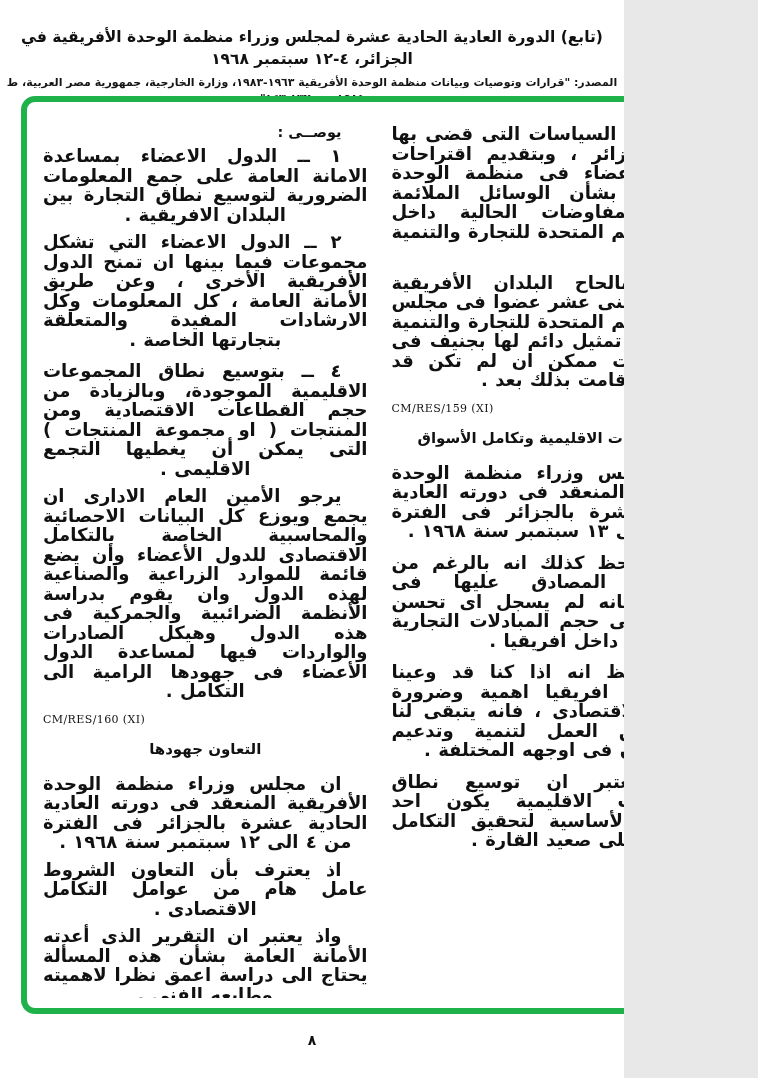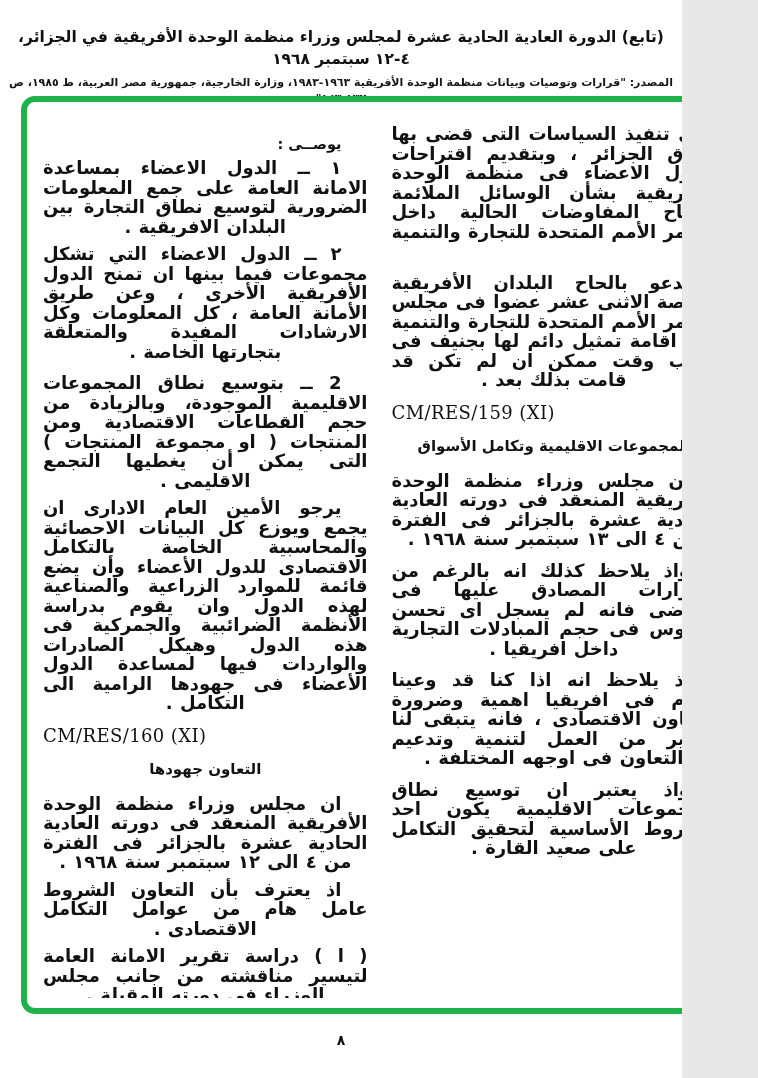"(تابع) الدورة العادية الحادية عشرة" .page { width: 682px -> 624px }
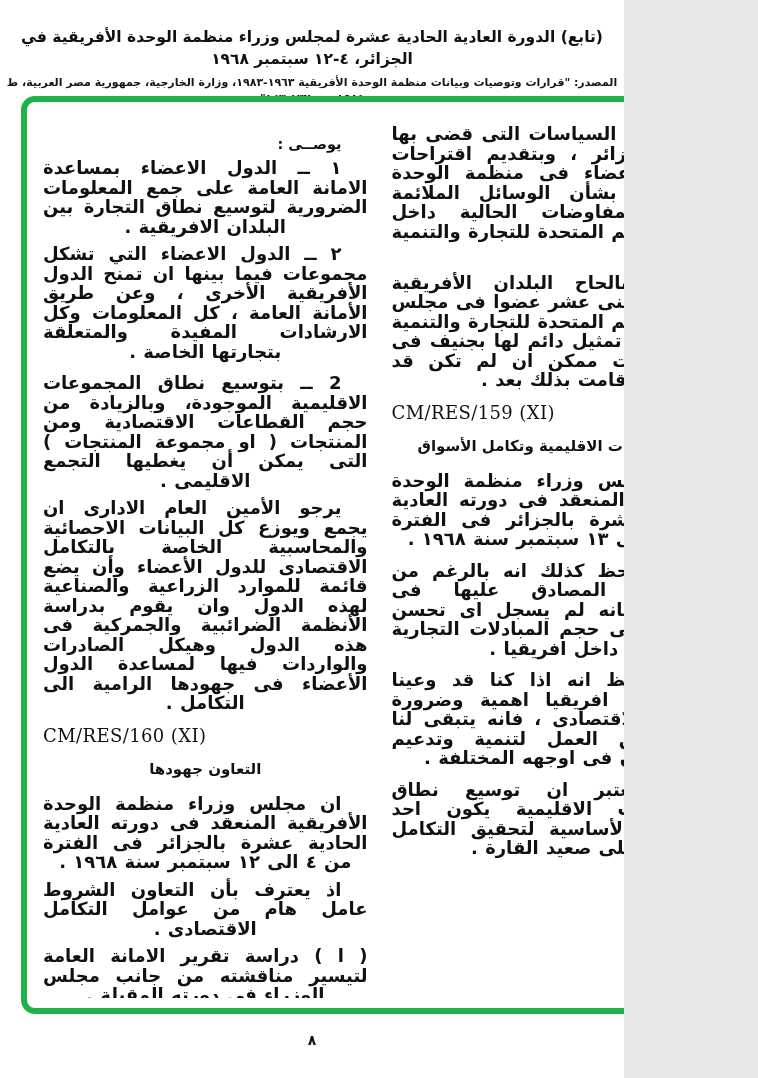"يوصــى :" .recommends { margin-top: 12px -> none }
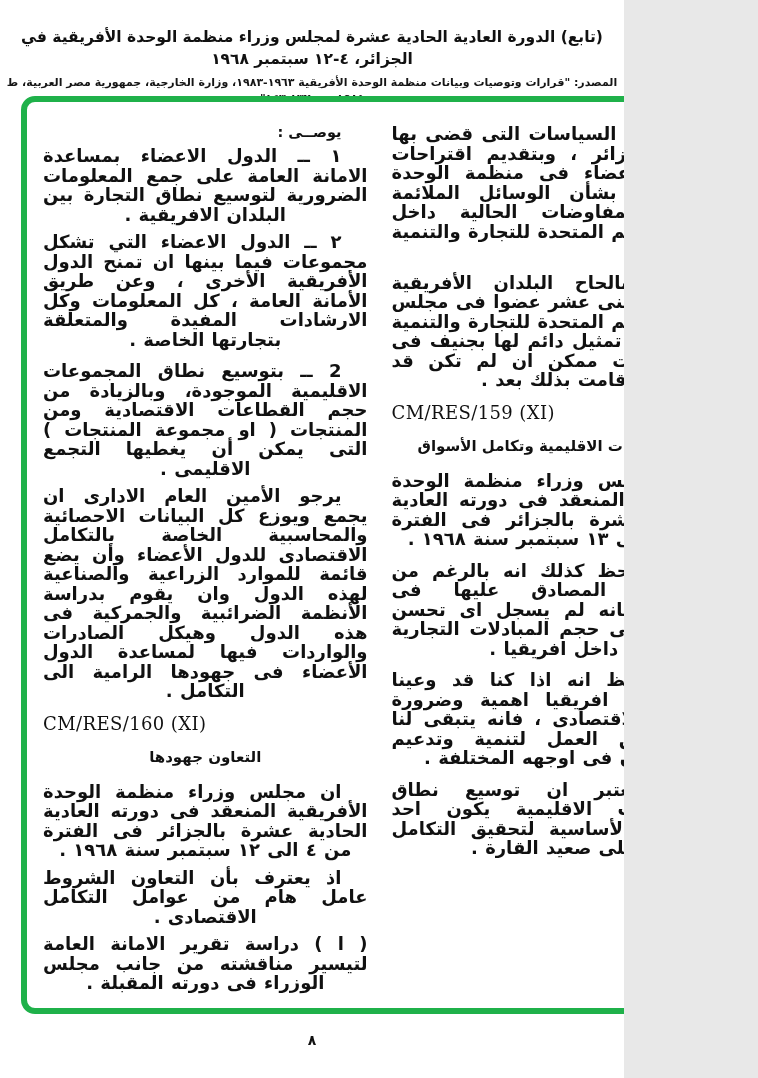"2 ــ بتوسيع نطاق المجموعات" p.indent { text: 2 -> ٤ }
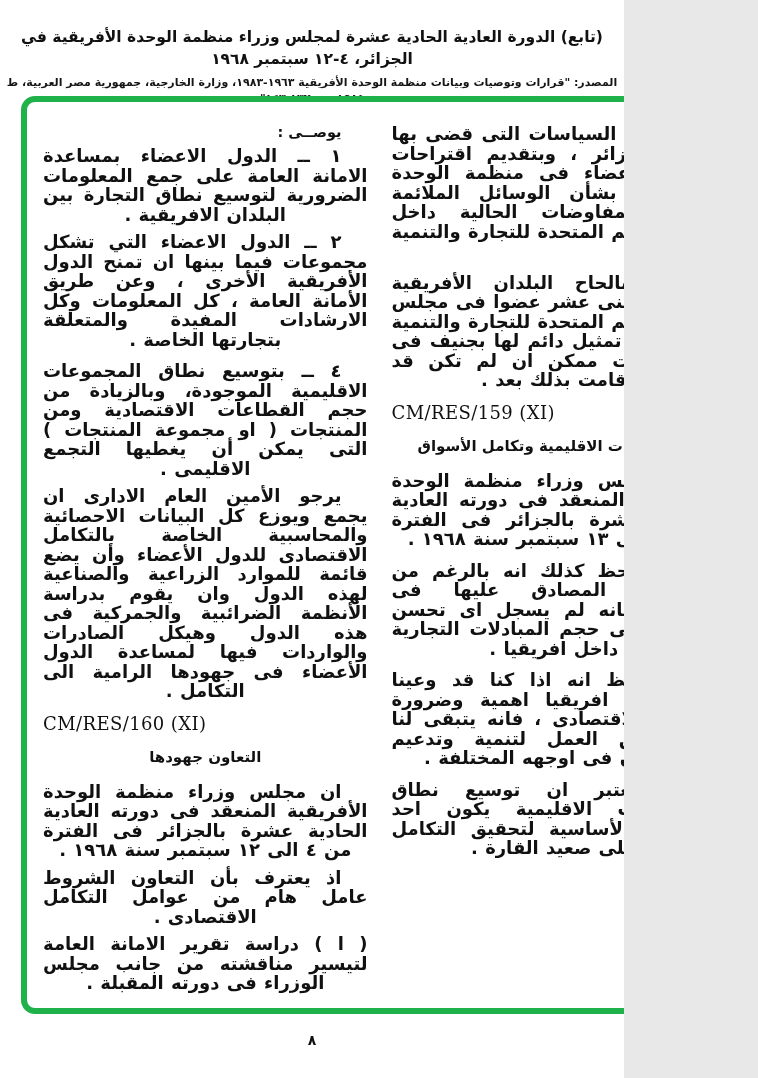"CM/RES/159 (XI)" .res-id { font-size: 18px -> 11px }
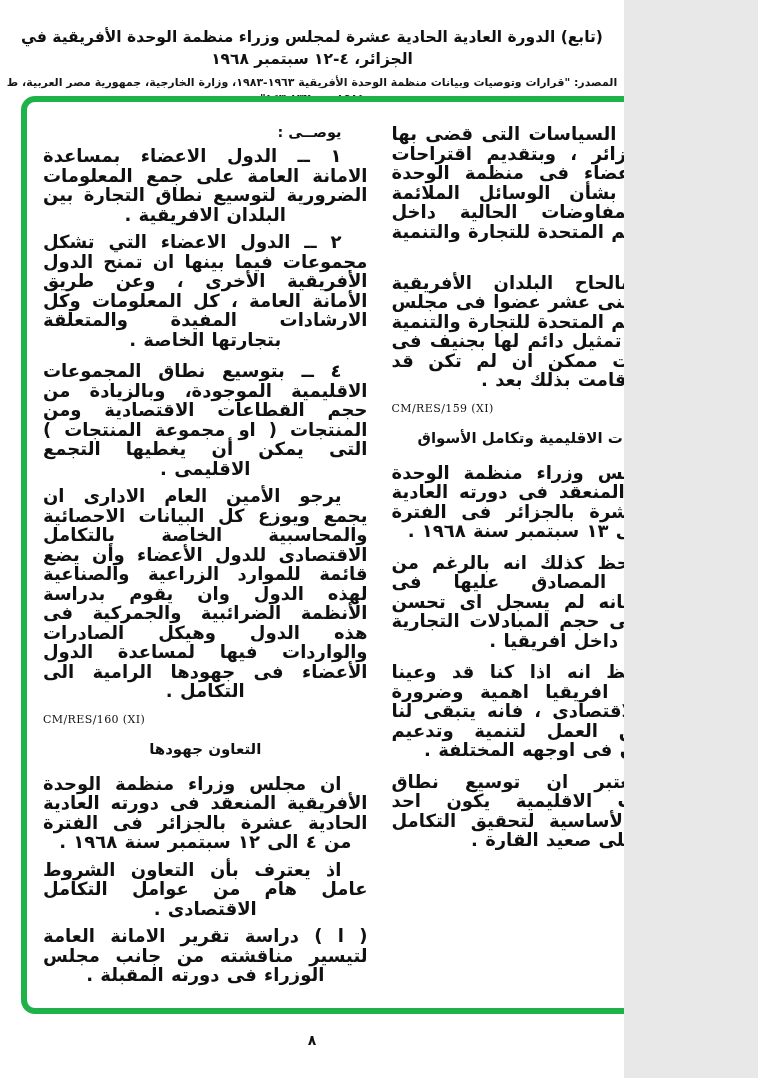"واذ يعتبر ان التقرير الذى" p.indent { html: none -> <p>واذ يعتبر ان التقرير الذى أعدته الأمانة العامة بشأن هذه المسألة يحتاج الى دراسة اعمق نظرا لاهميته وطابعه الفنى .</p> }
